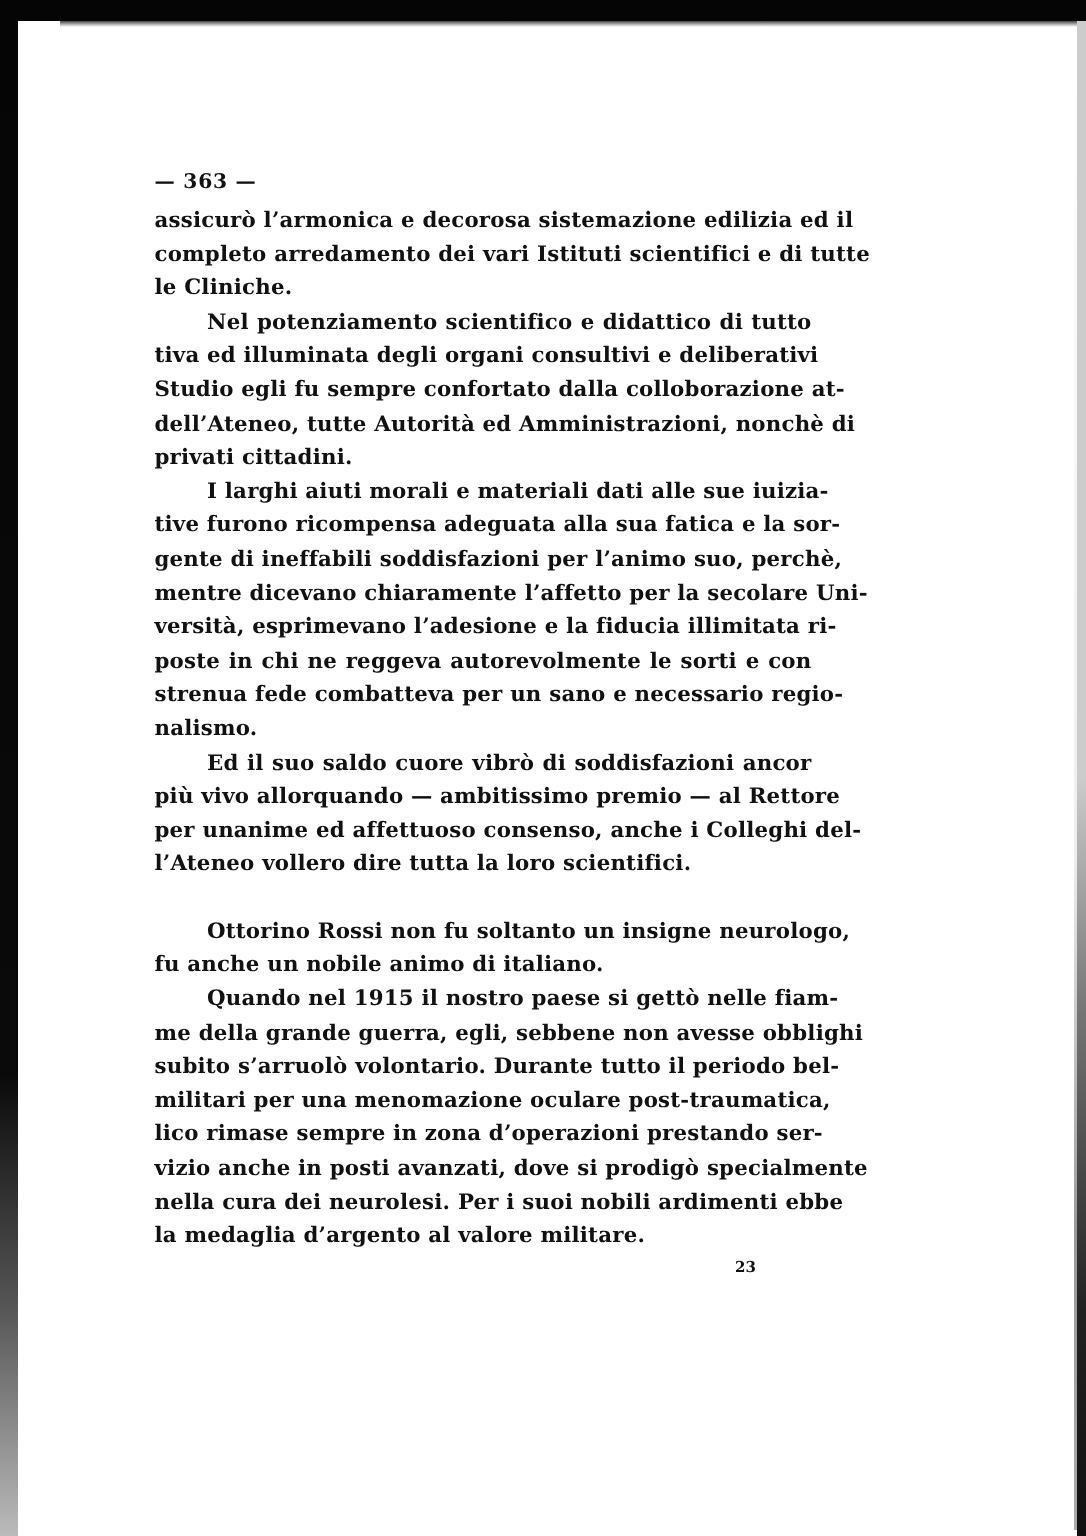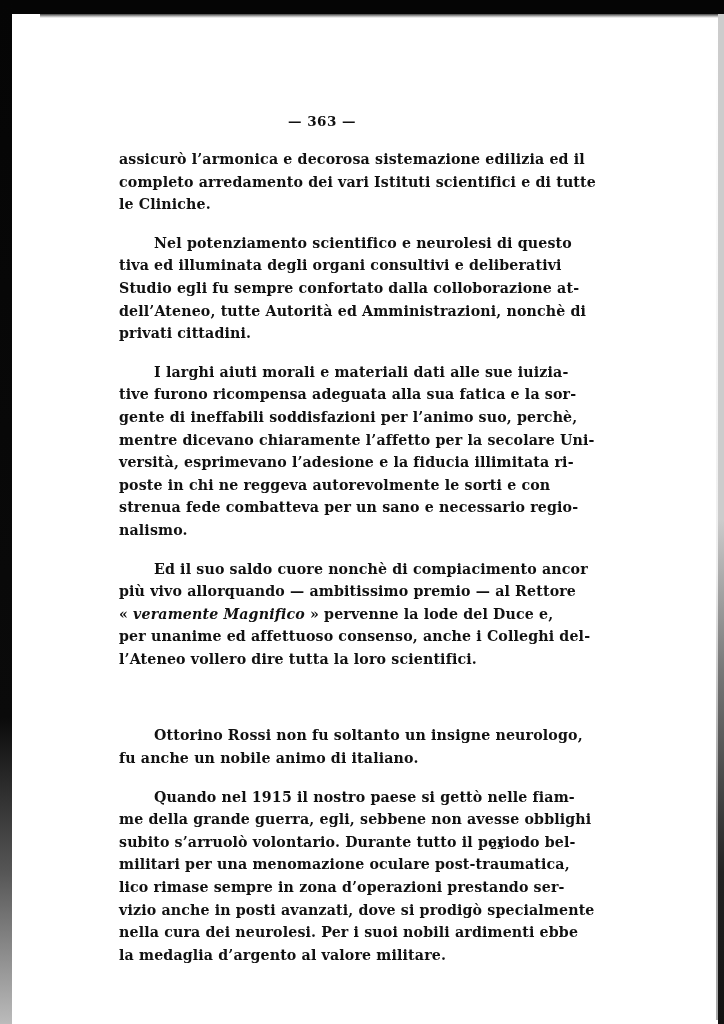"— 363 —" .page-number { text-align: center -> none }
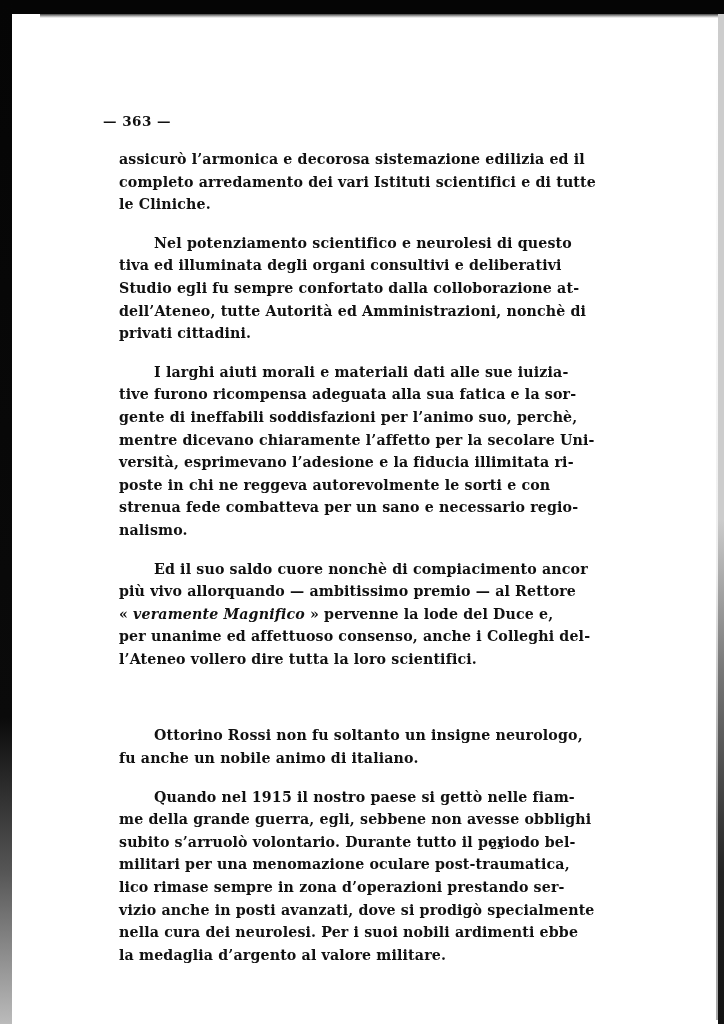"assicurò l’armonica e decorosa" .para { margin: 16px -> 0 }
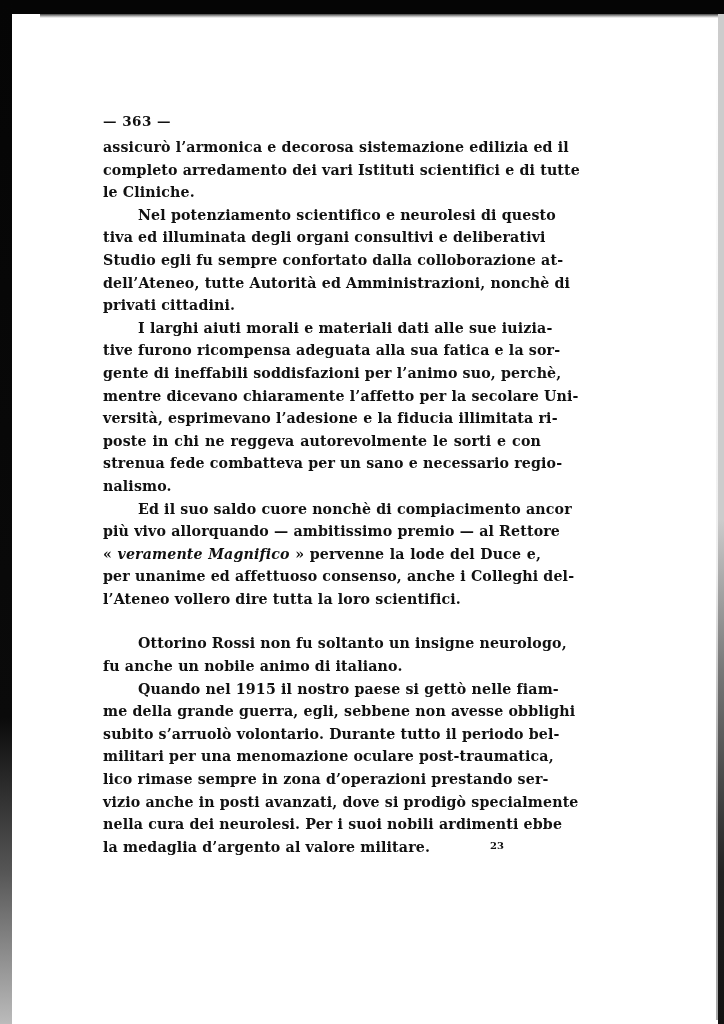"Nel potenziamento scientifico e" span.line { text: neurolesi di questo -> didattico di tutto }
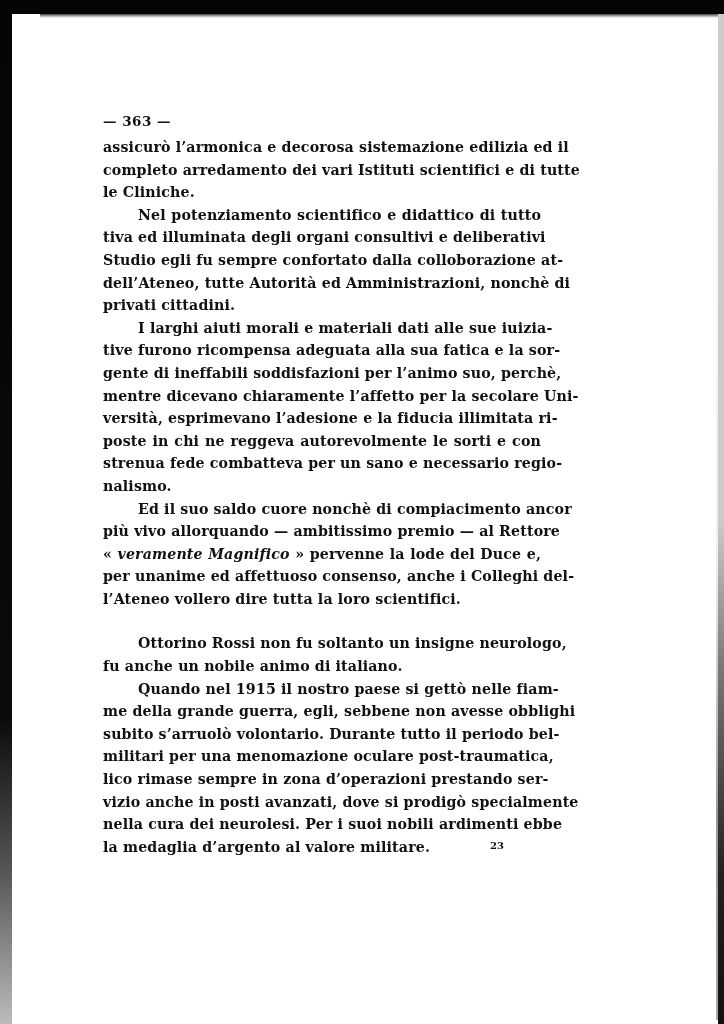"Ed il suo saldo cuore" span.line { text: nonchè di compiacimento -> vibrò di soddisfazioni }
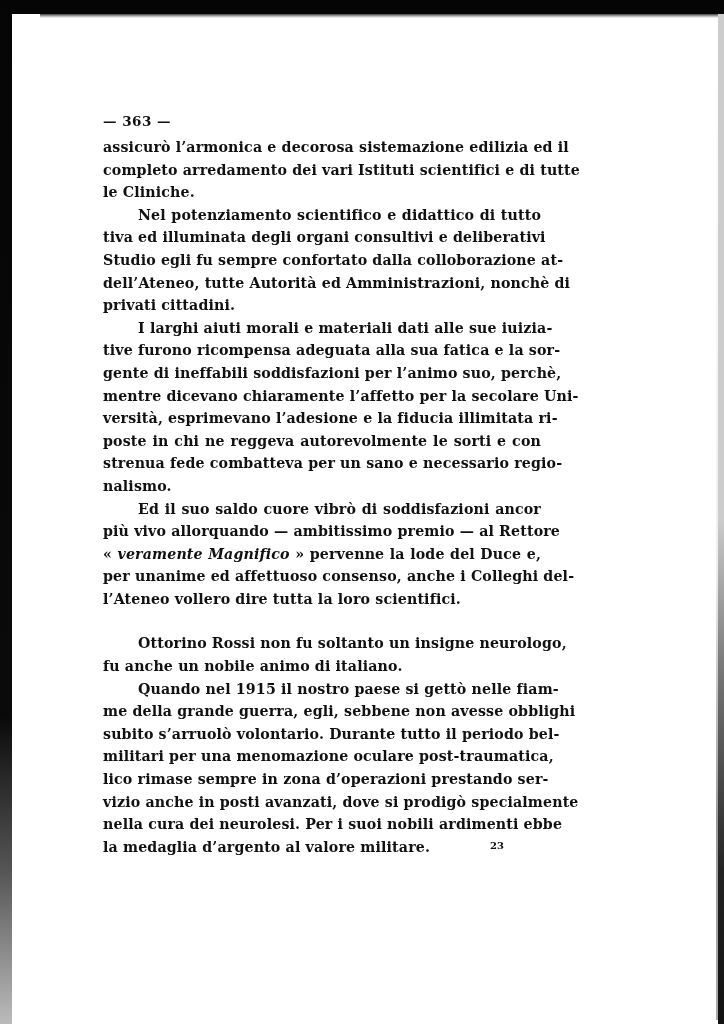"« veramente Magnifico » pervenne" span.line { html: <span><span>« </span><em>veramente Magnifico</em><span> » pervenne la lode del Duce e,</span></span> -> none }
